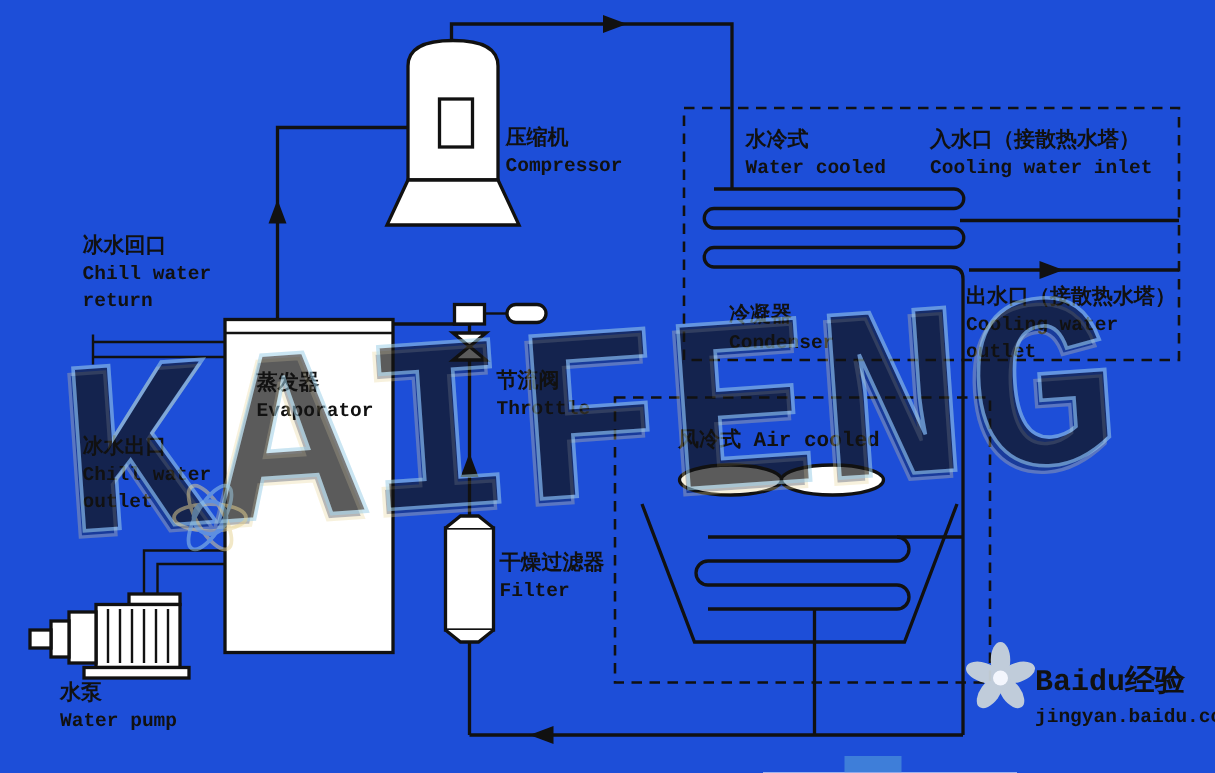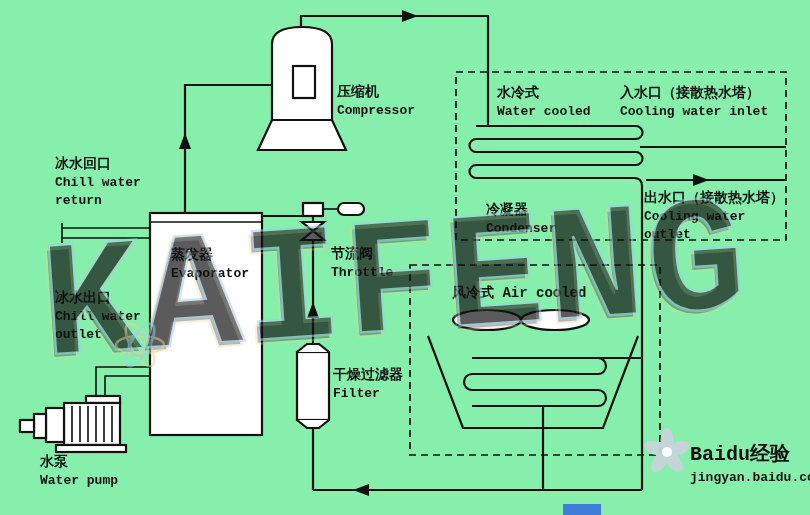"压缩机" .stage { background: #86efac -> #1d4ed8 }
